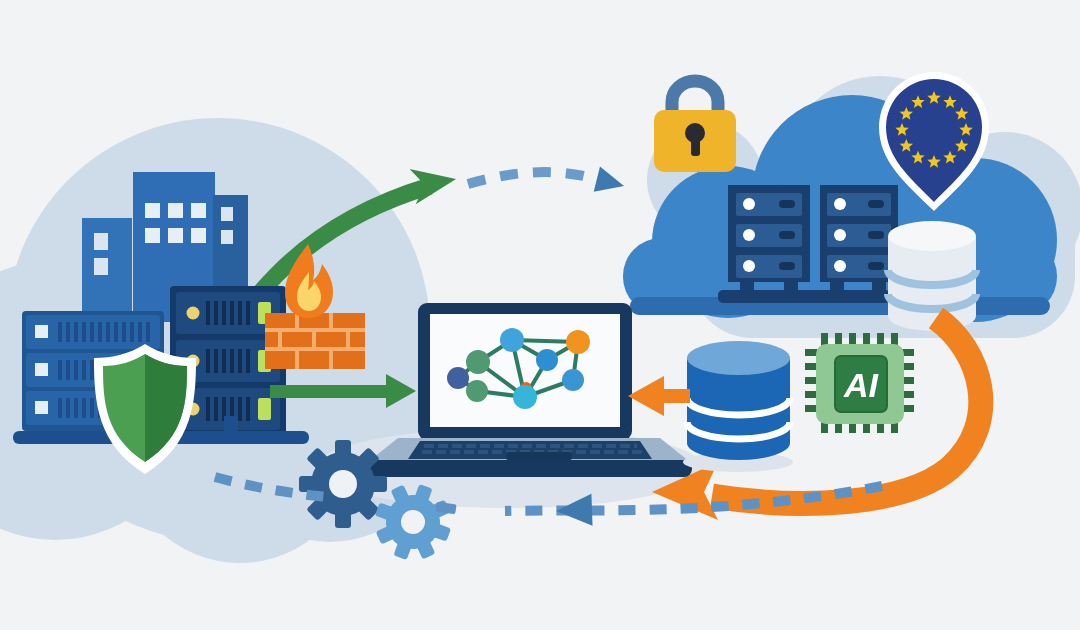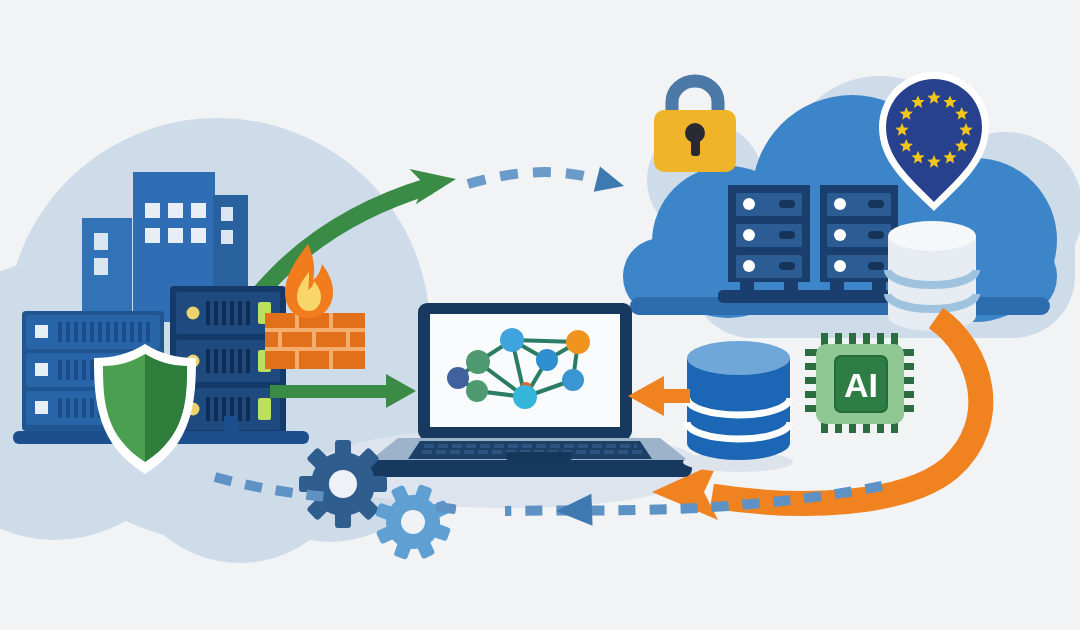"AI" .stage { font-style: none -> italic }
